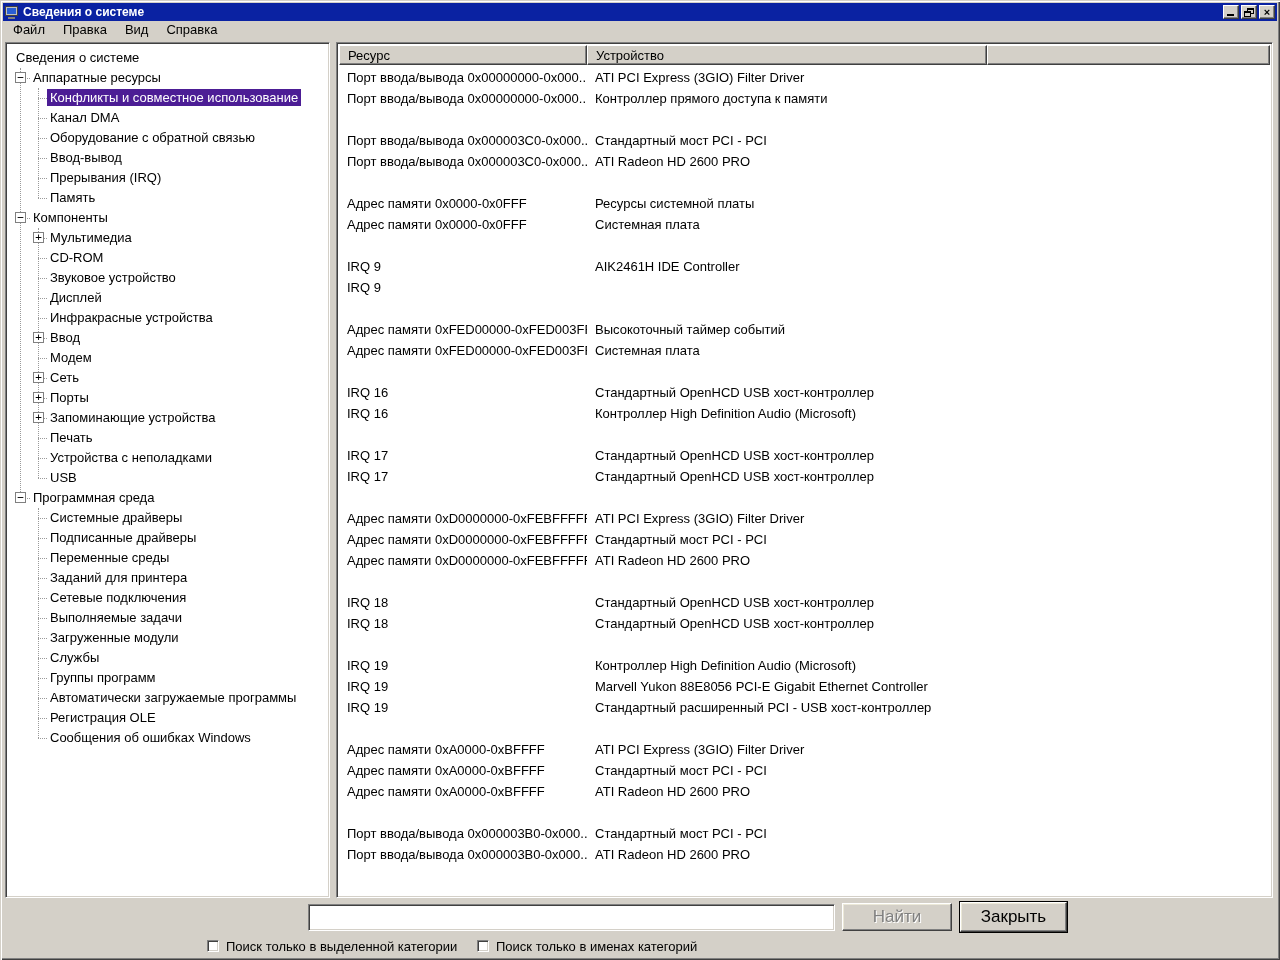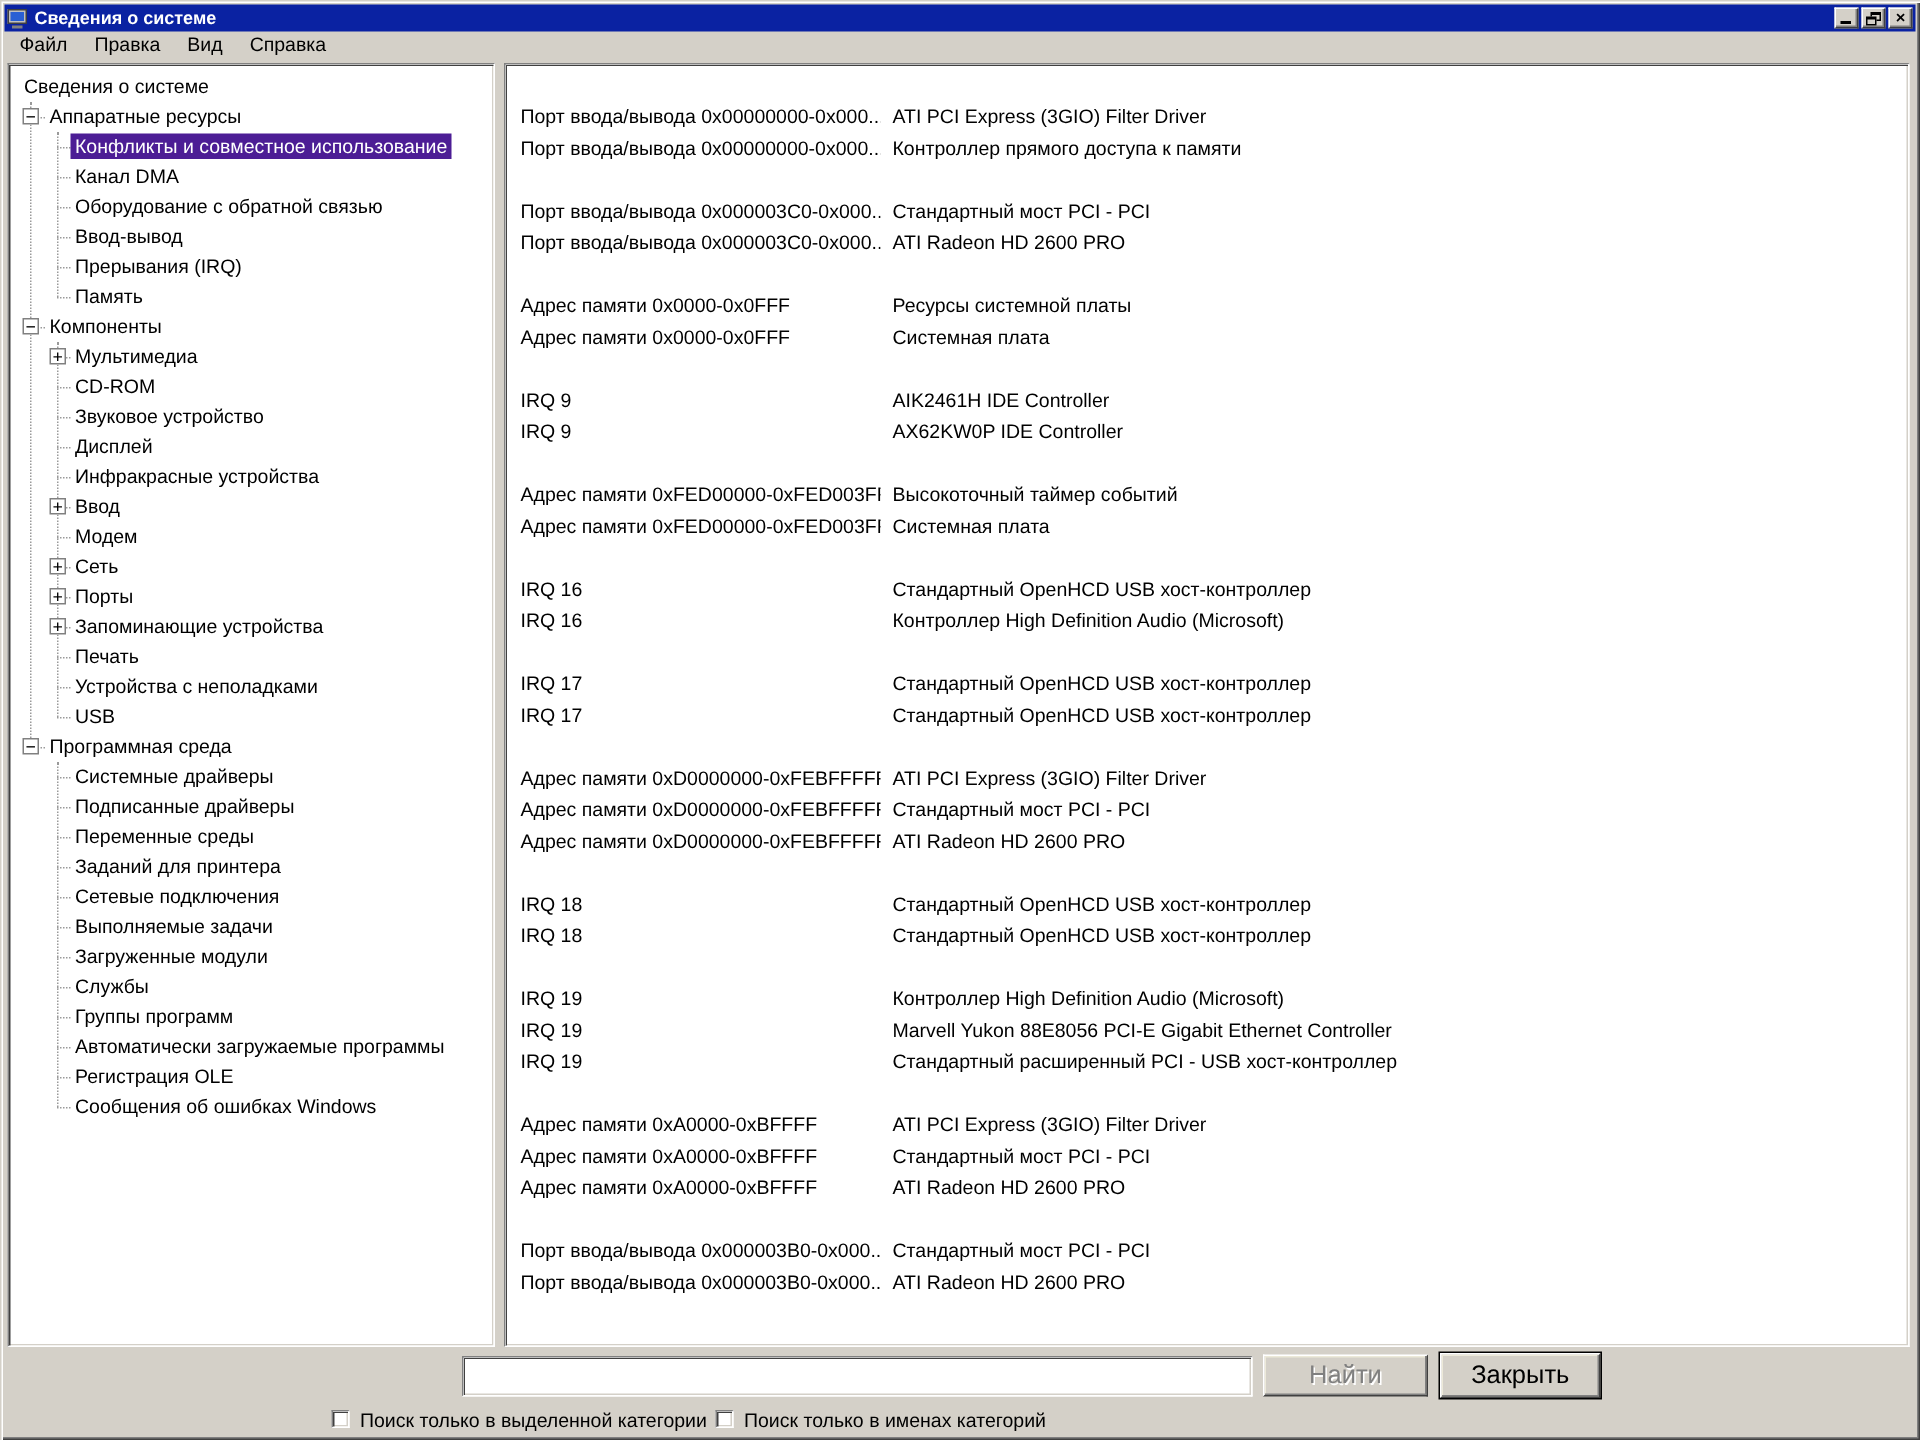"Ресурс" div.list-header { html: none -> <div> <div>Ресурс</div> <div>Устройство</div> <div></div> </div> }
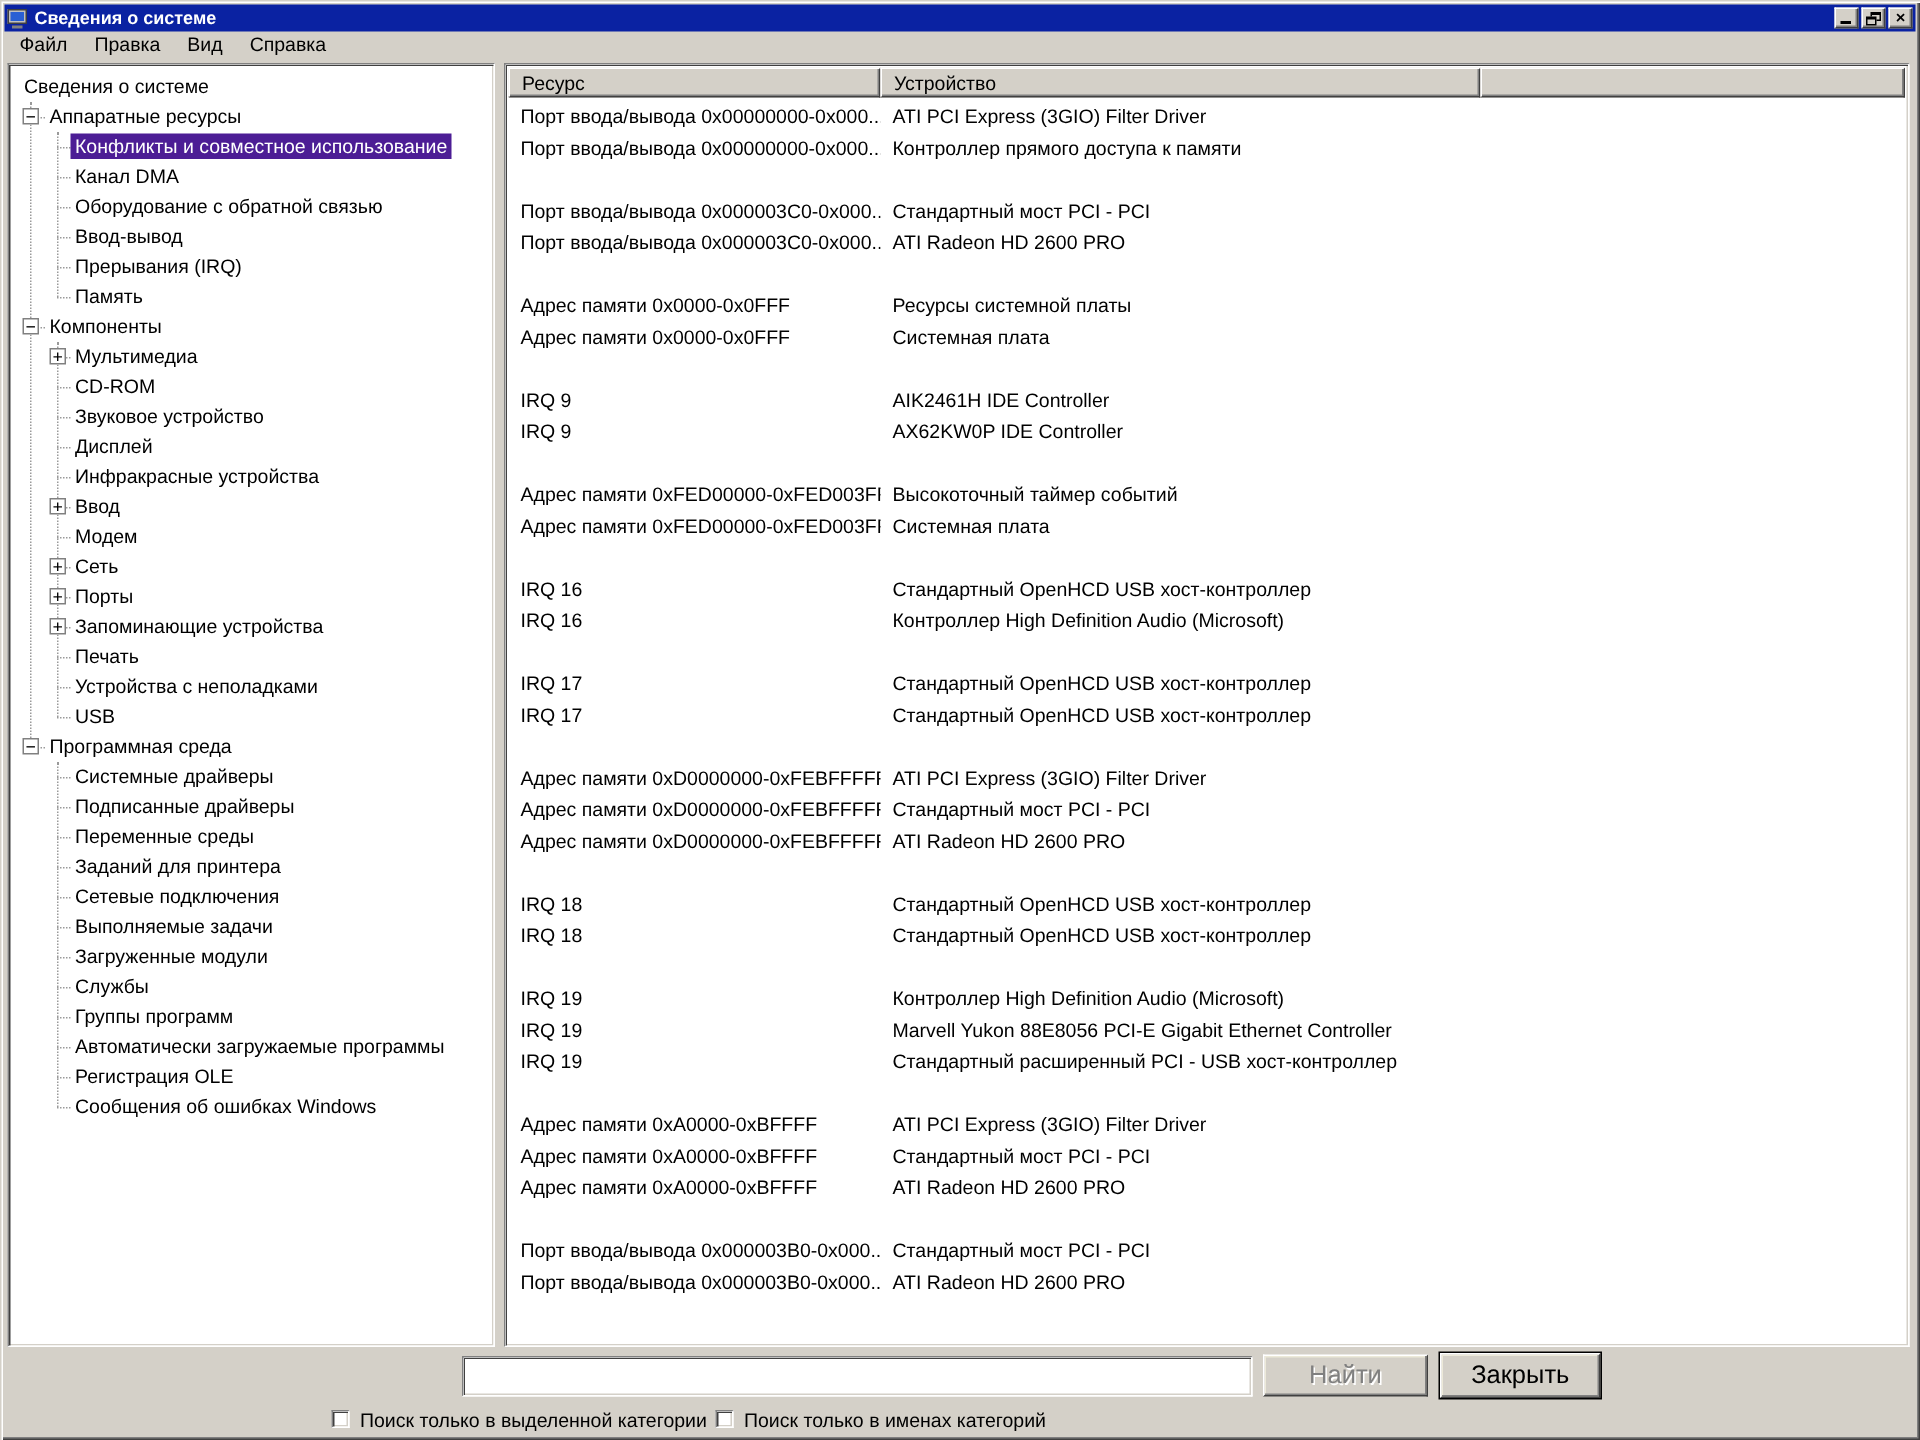"AX62KW0P IDE Controller" span.lcell { html: <span>AX62KW0P IDE Controller</span> -> none }
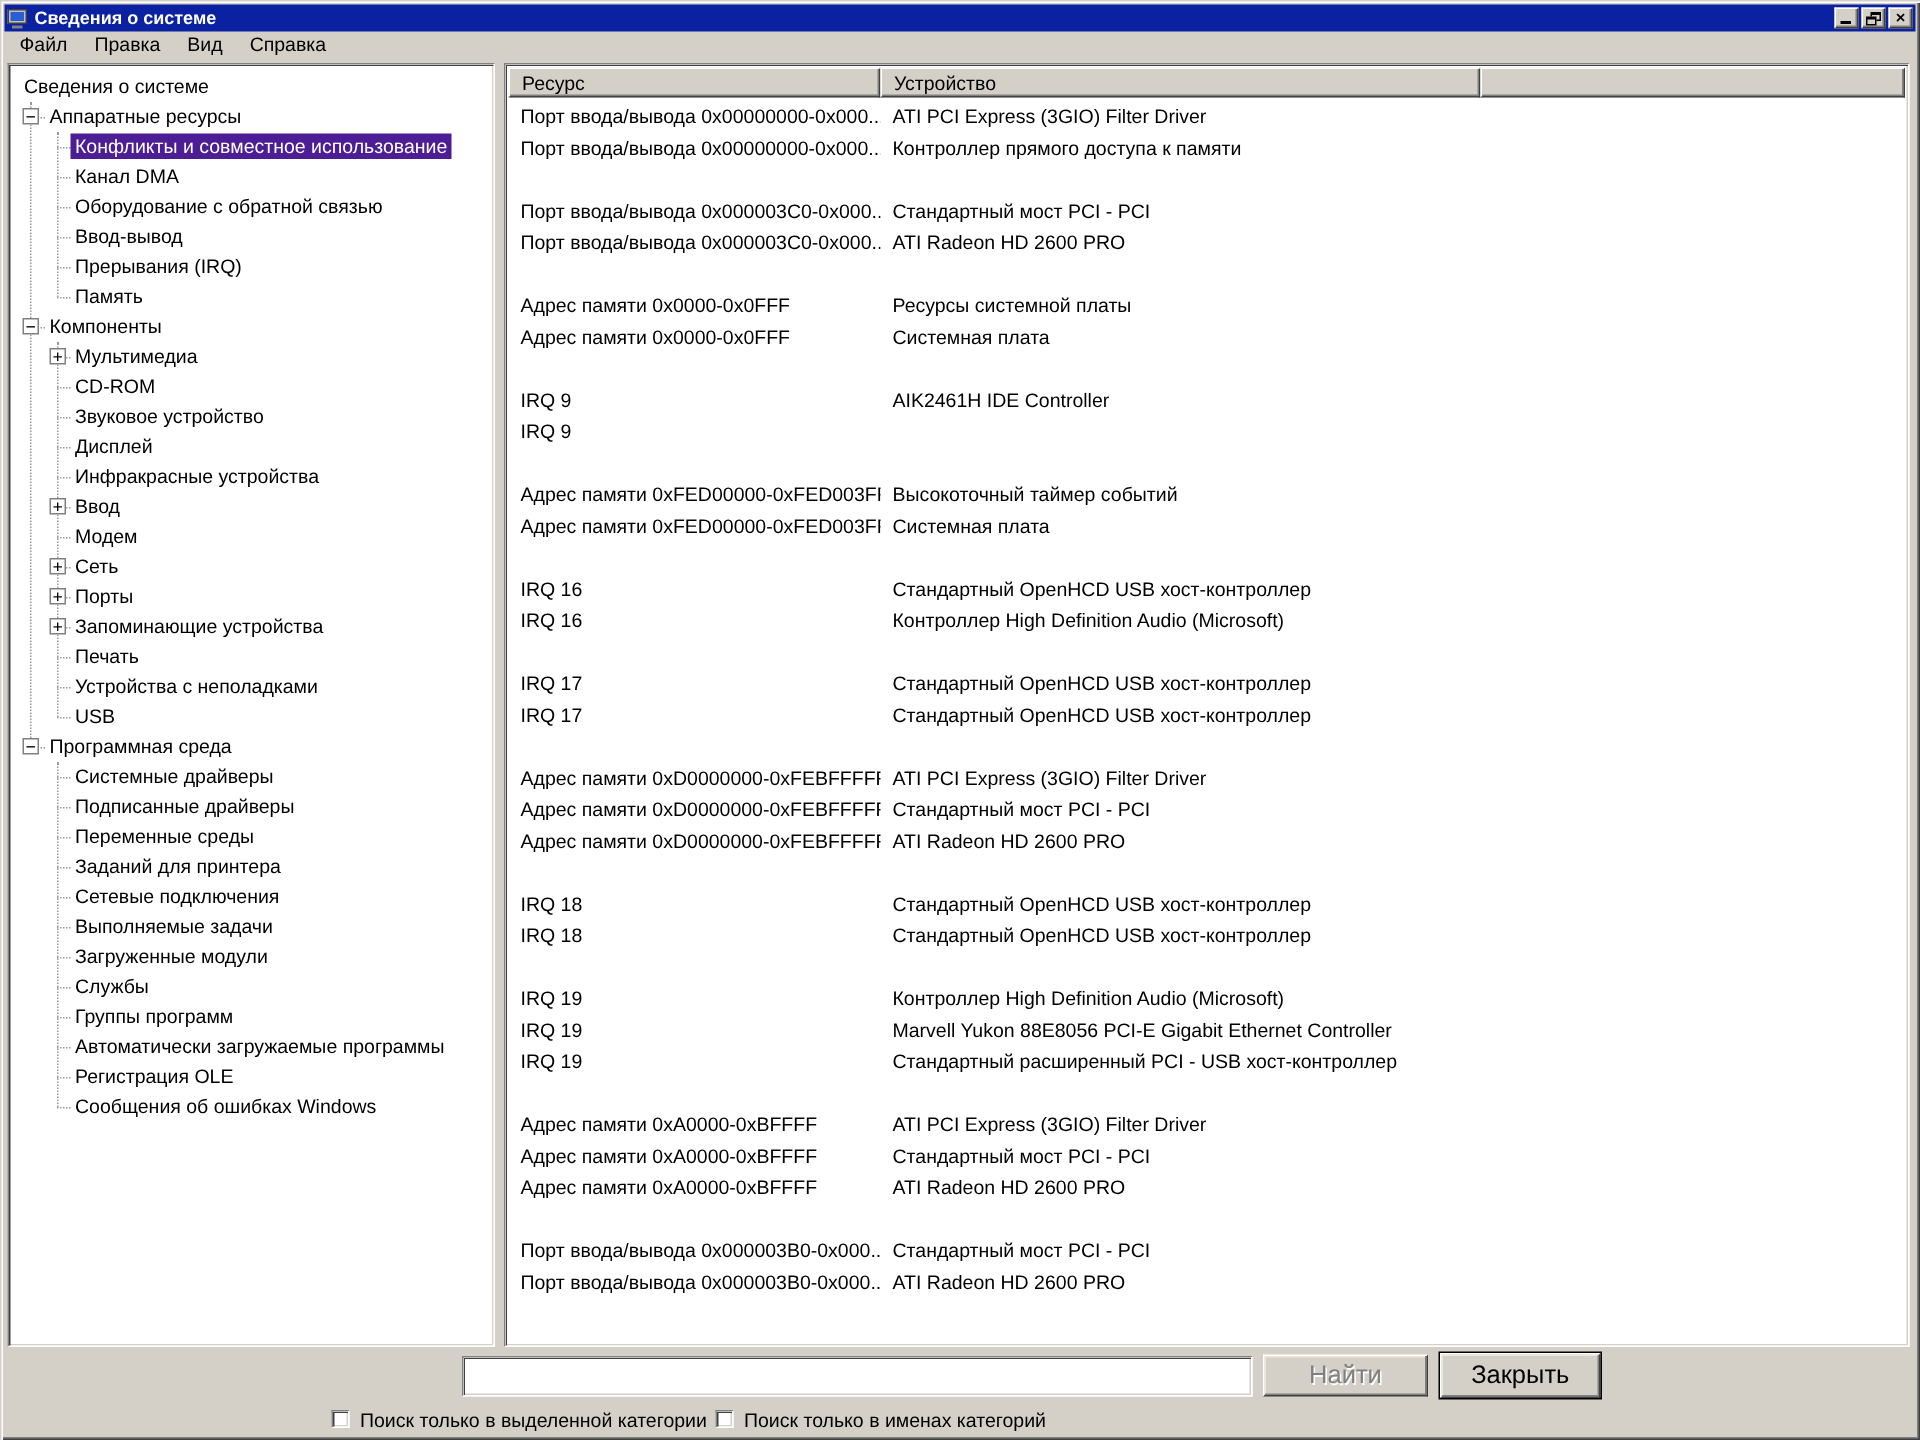"Поиск только в выделенной категории" .cb1 { left: 221px -> 207px }
